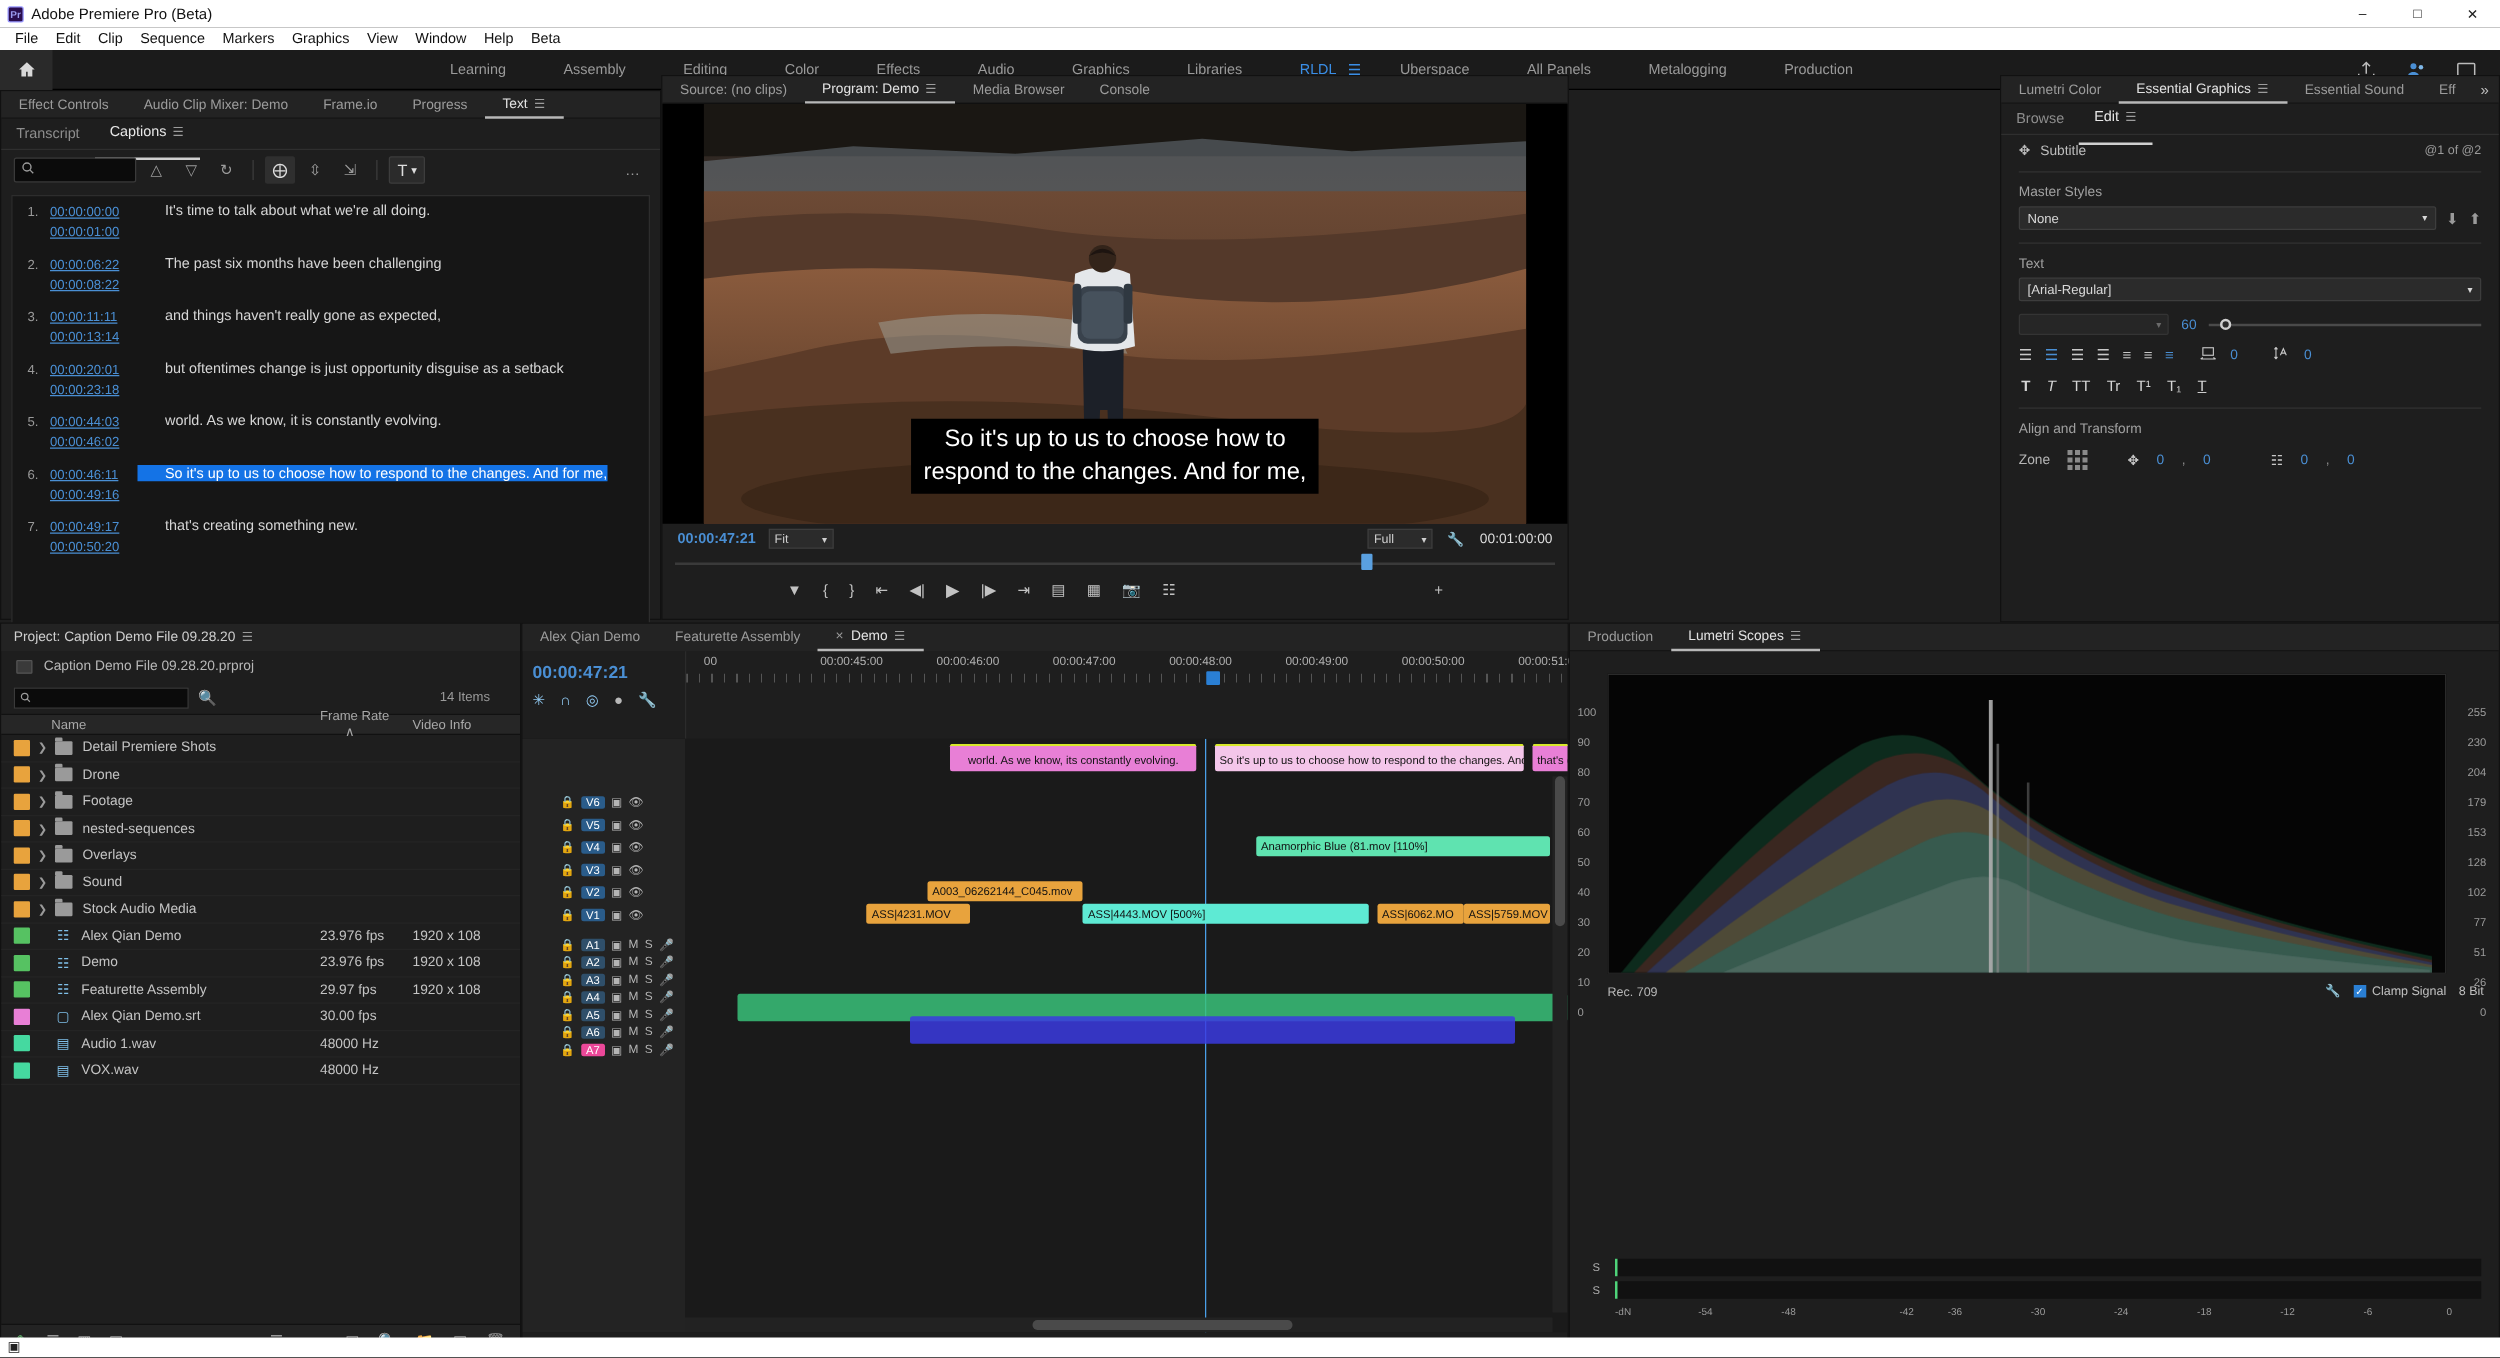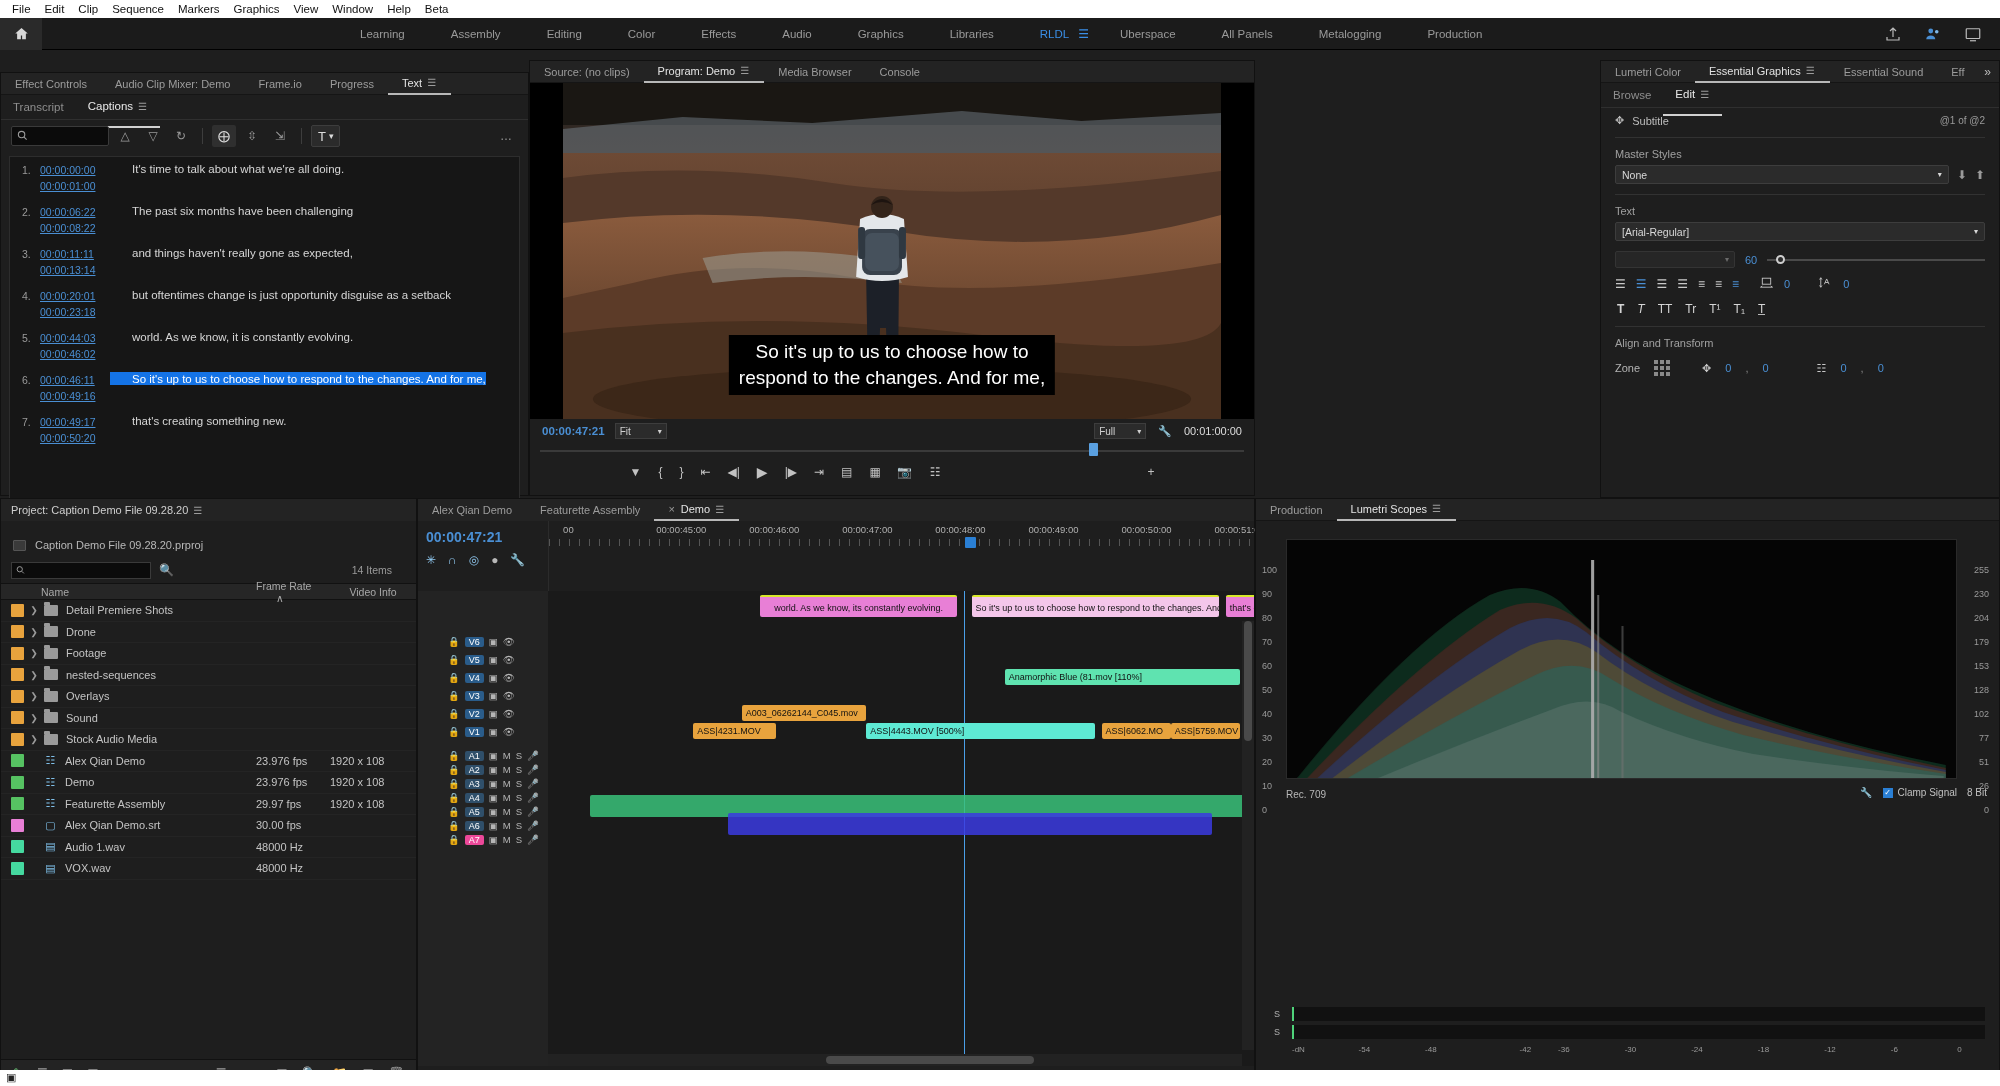"Pr" div.titlebar { html: none -> <div> <div>Pr</div> <span>Adobe Premiere Pro (Beta)</span> <div> <div>–</div> <div>□</div> <div>✕</div> </div> </div> }
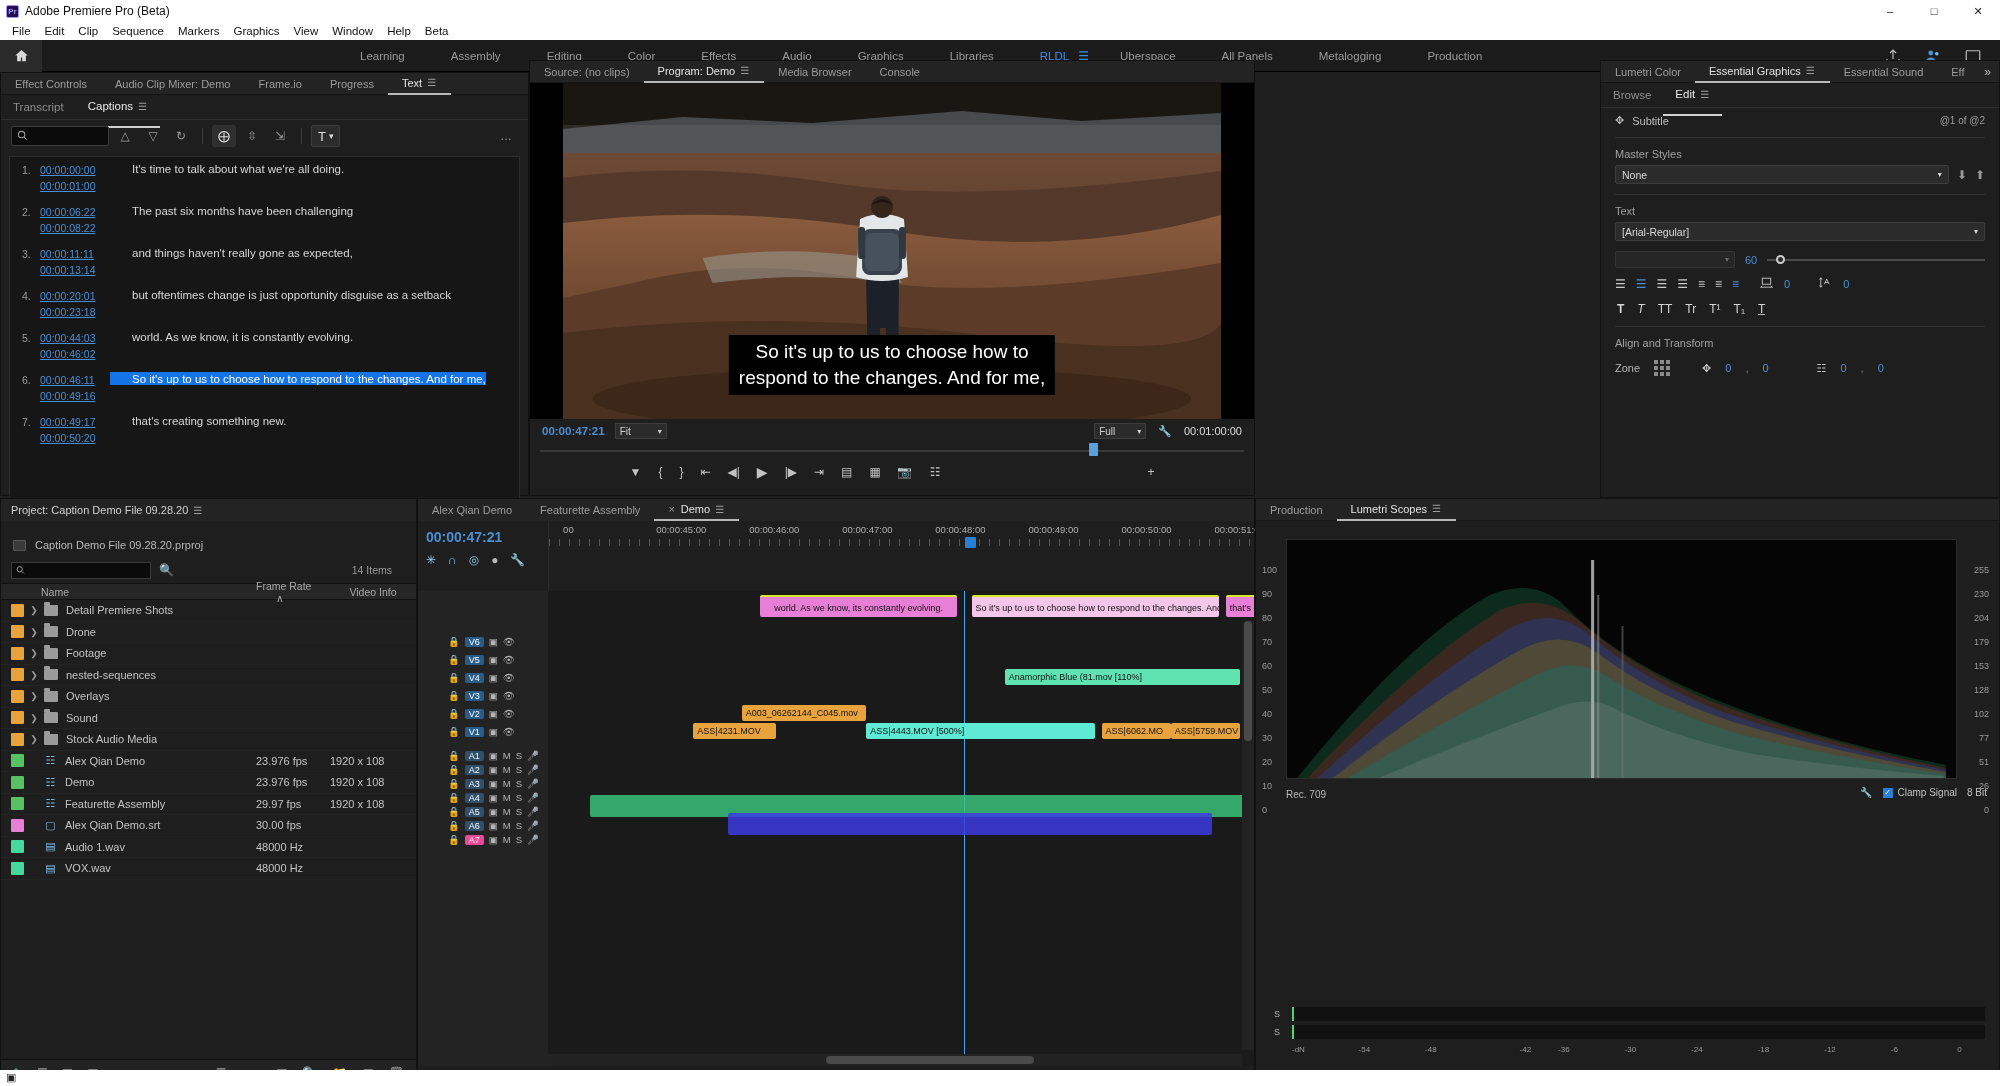"Caption Demo File 09.28.20.prproj" .proj-file { margin-top: 12px -> none }
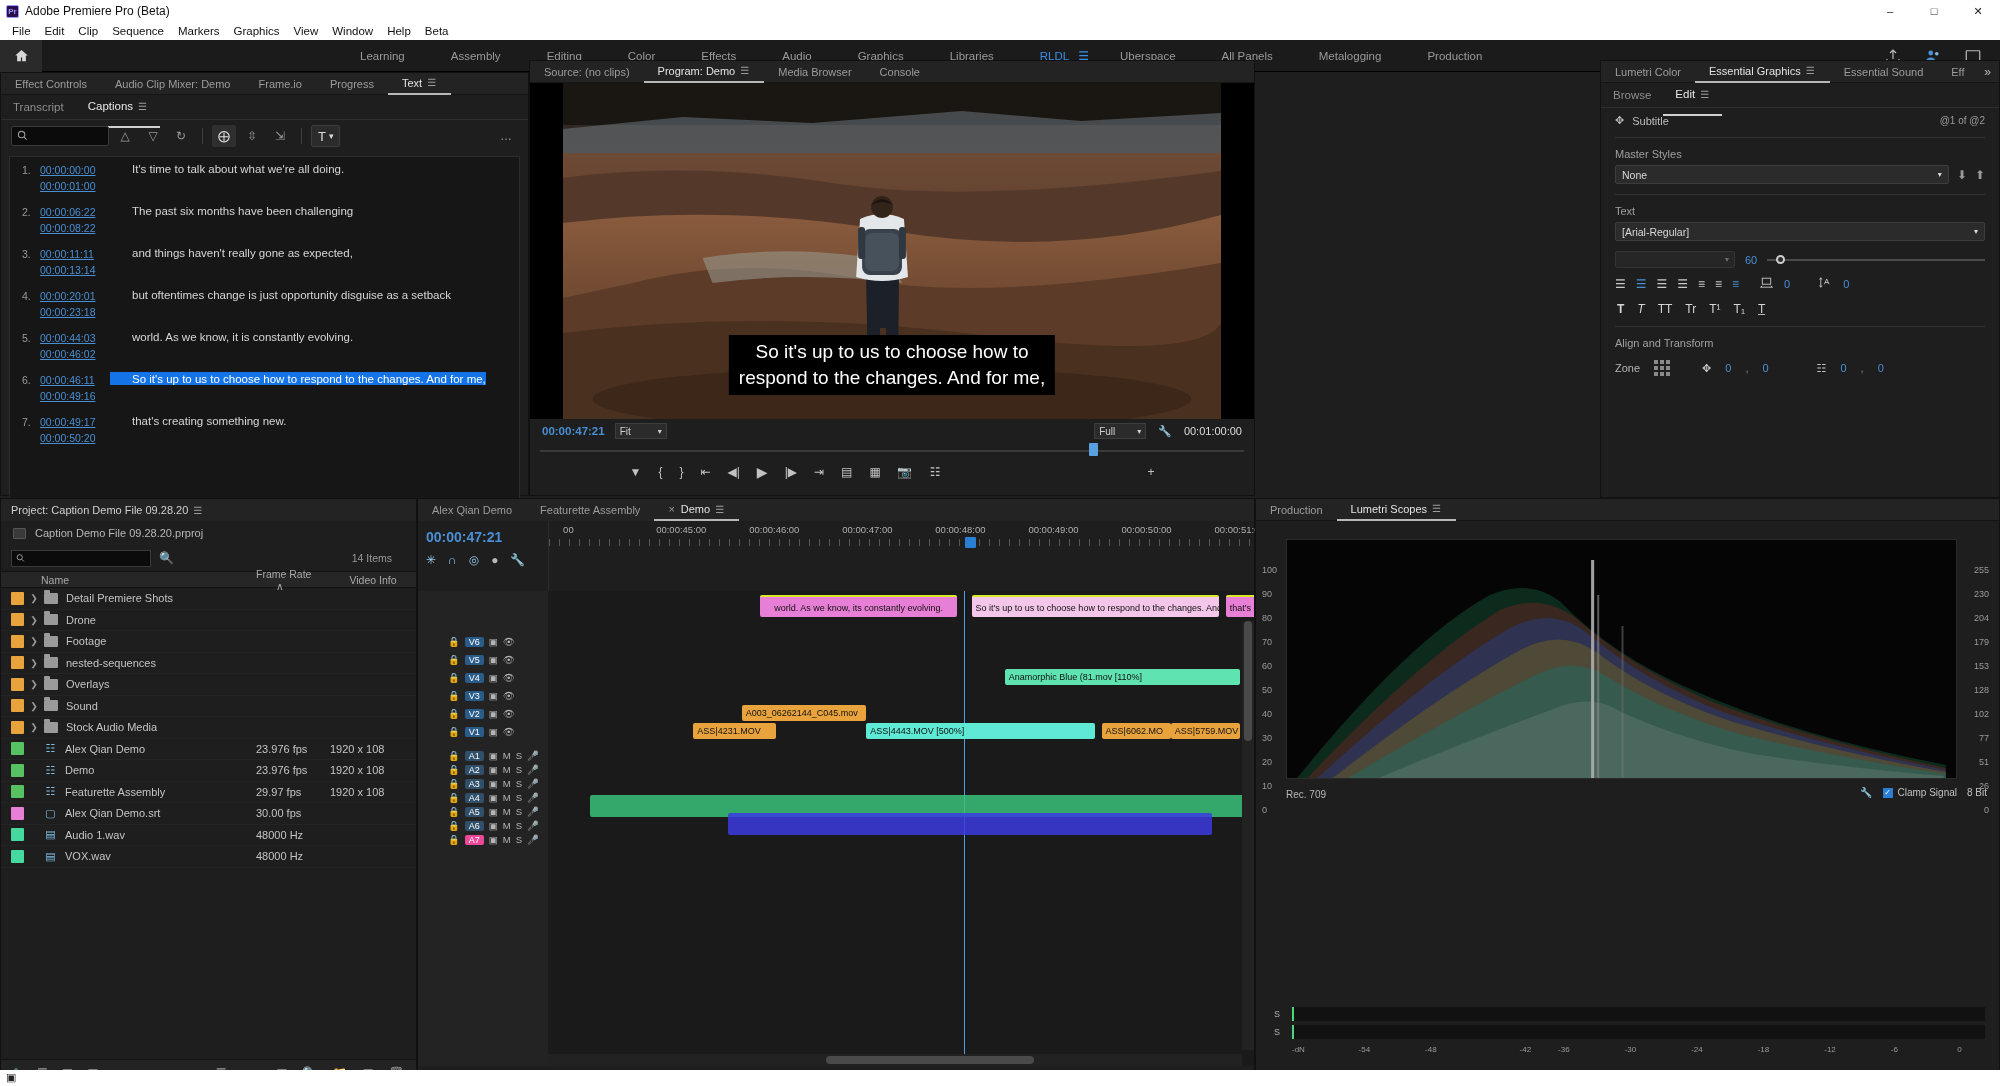"Video Info" .ch-vi { text-align: center -> none }
